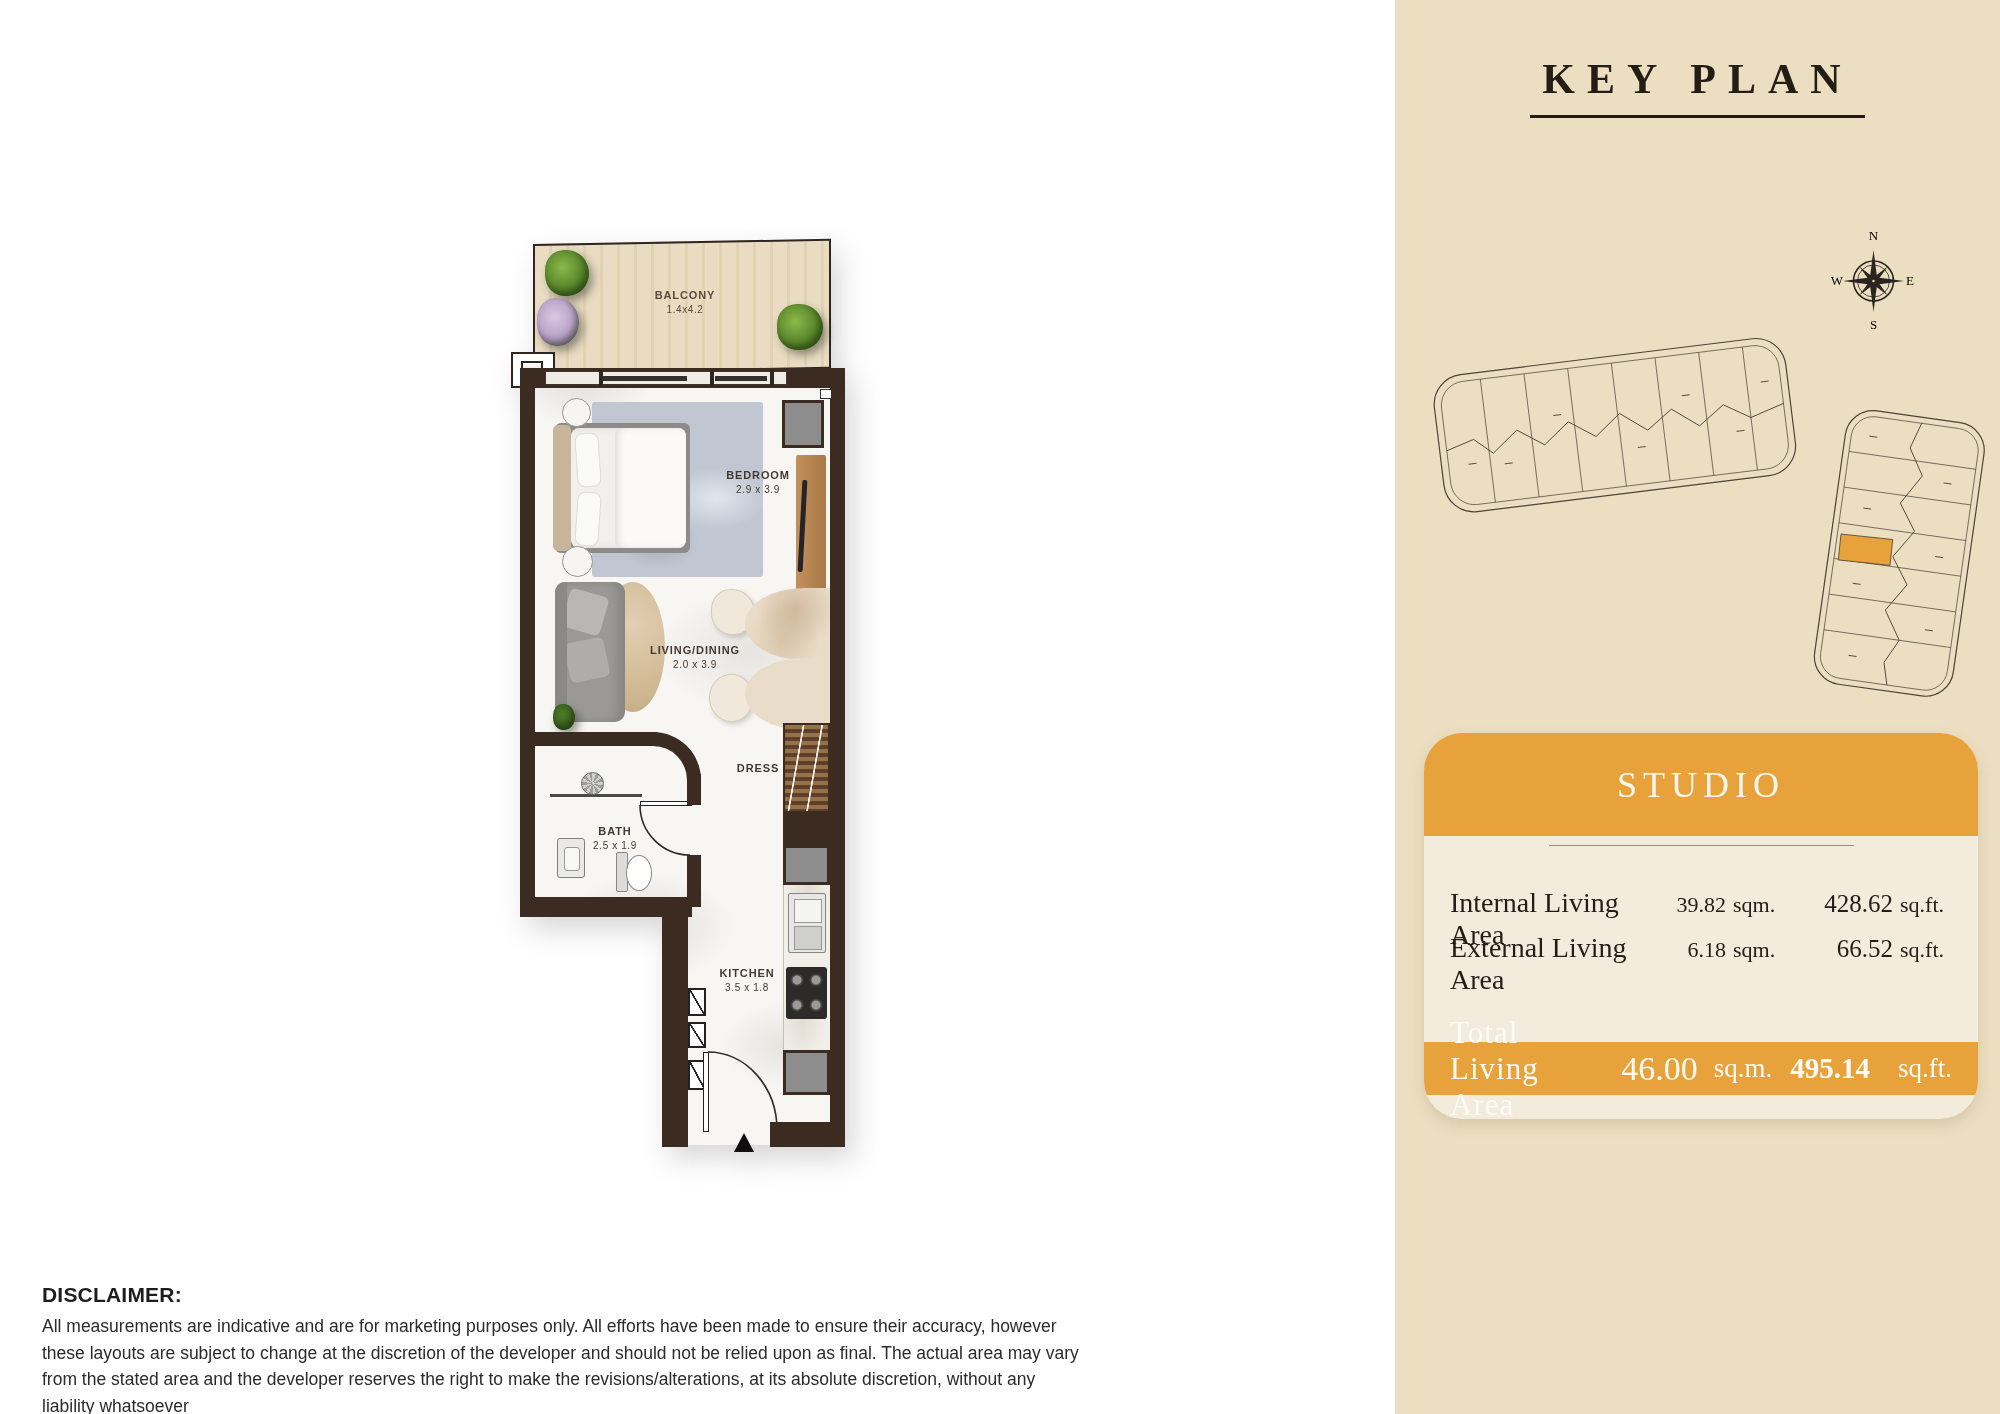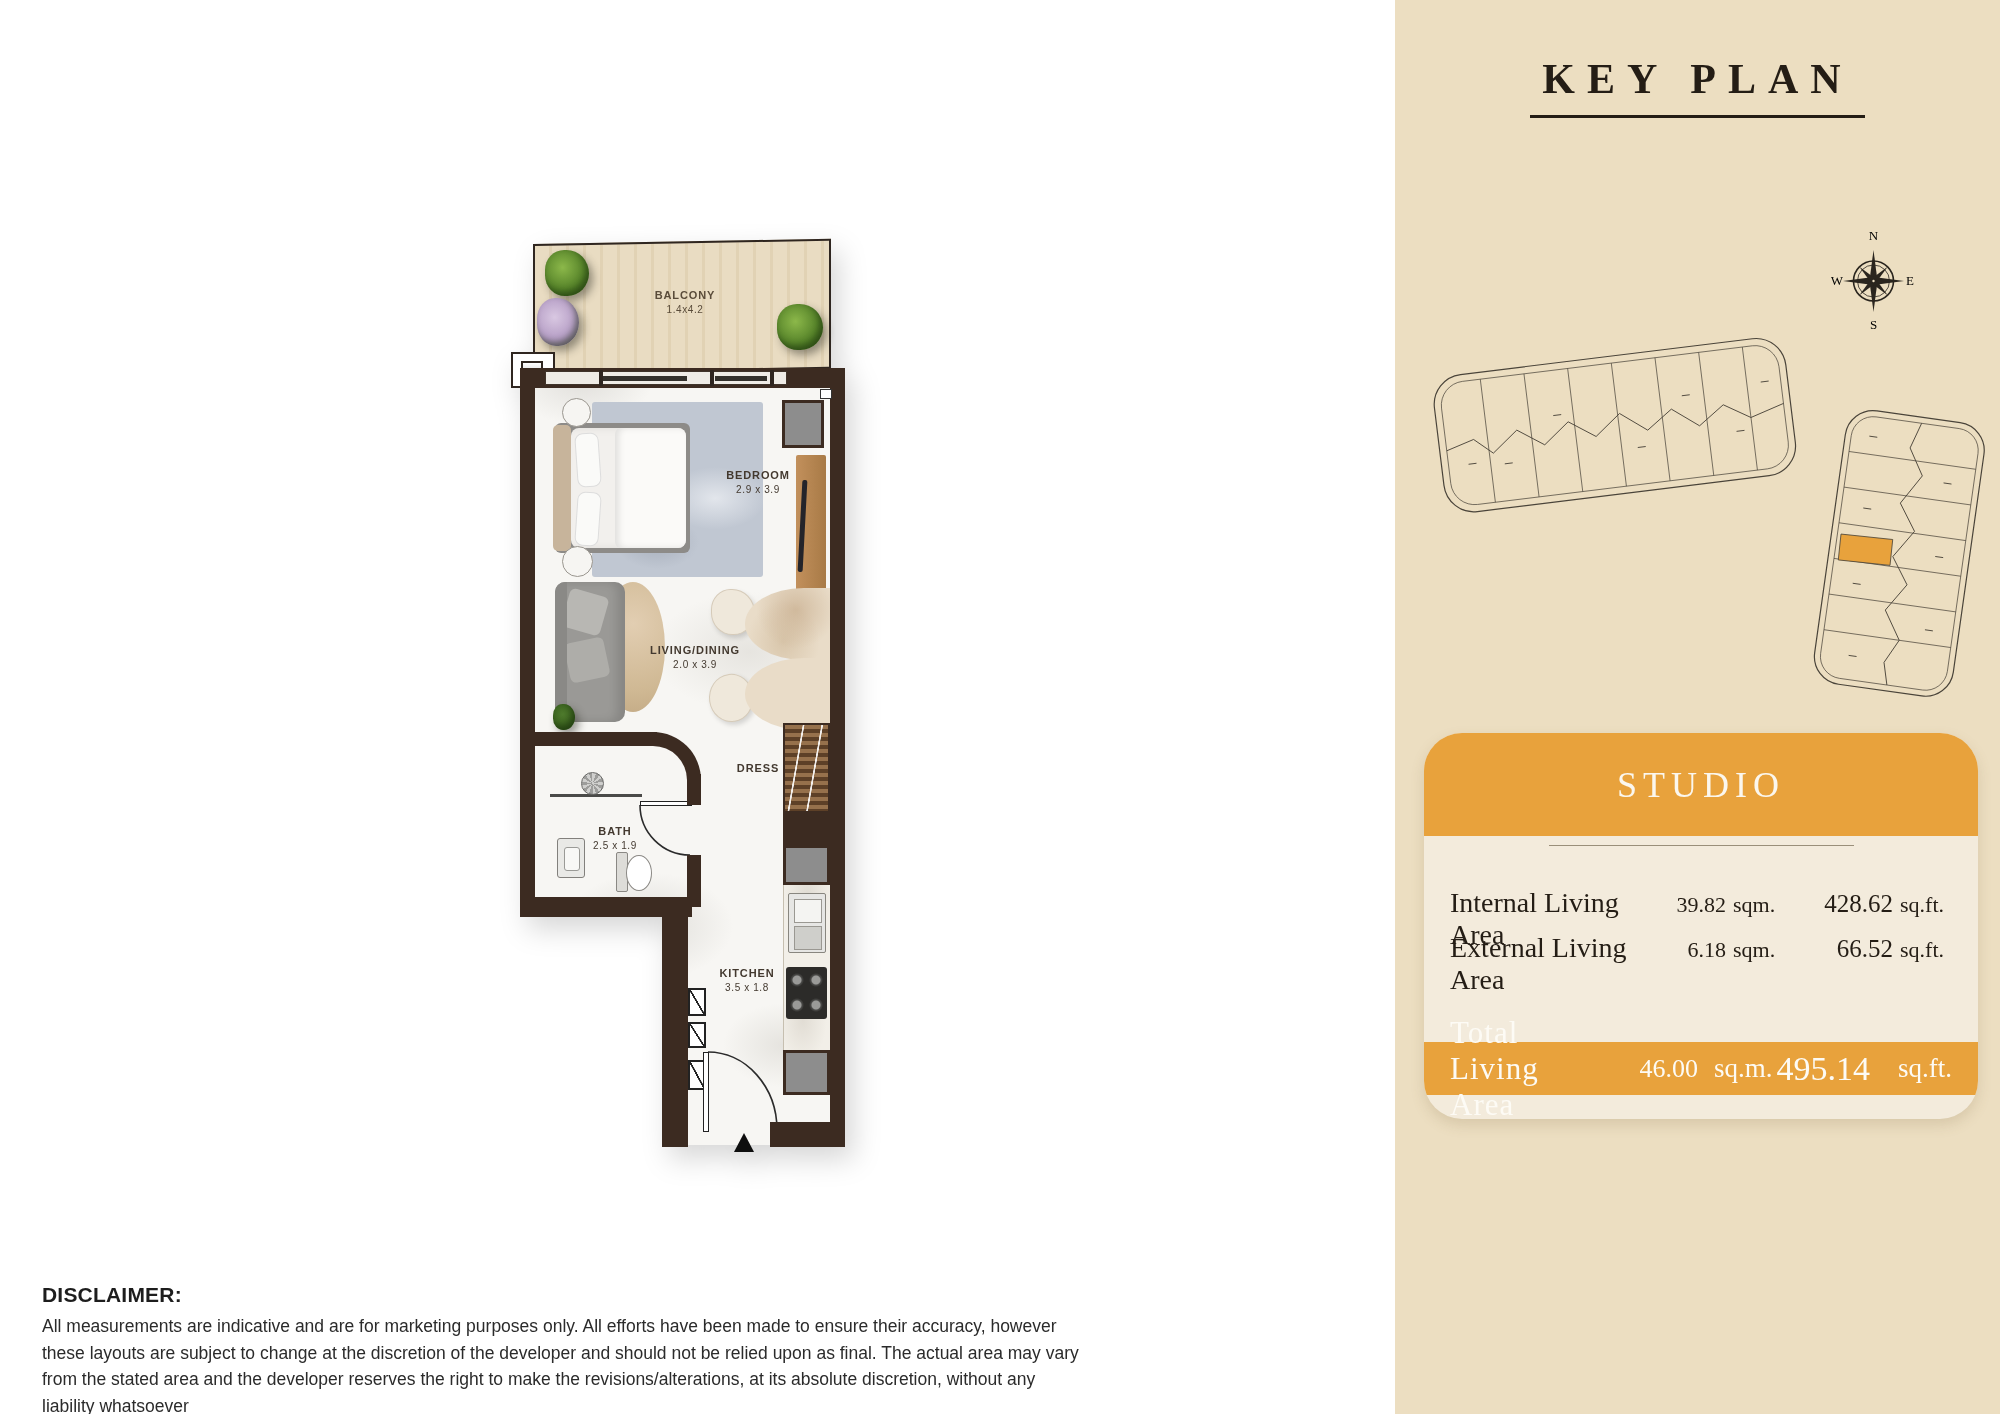"46.00" .t-v1 { font-size: 26px -> 34px }
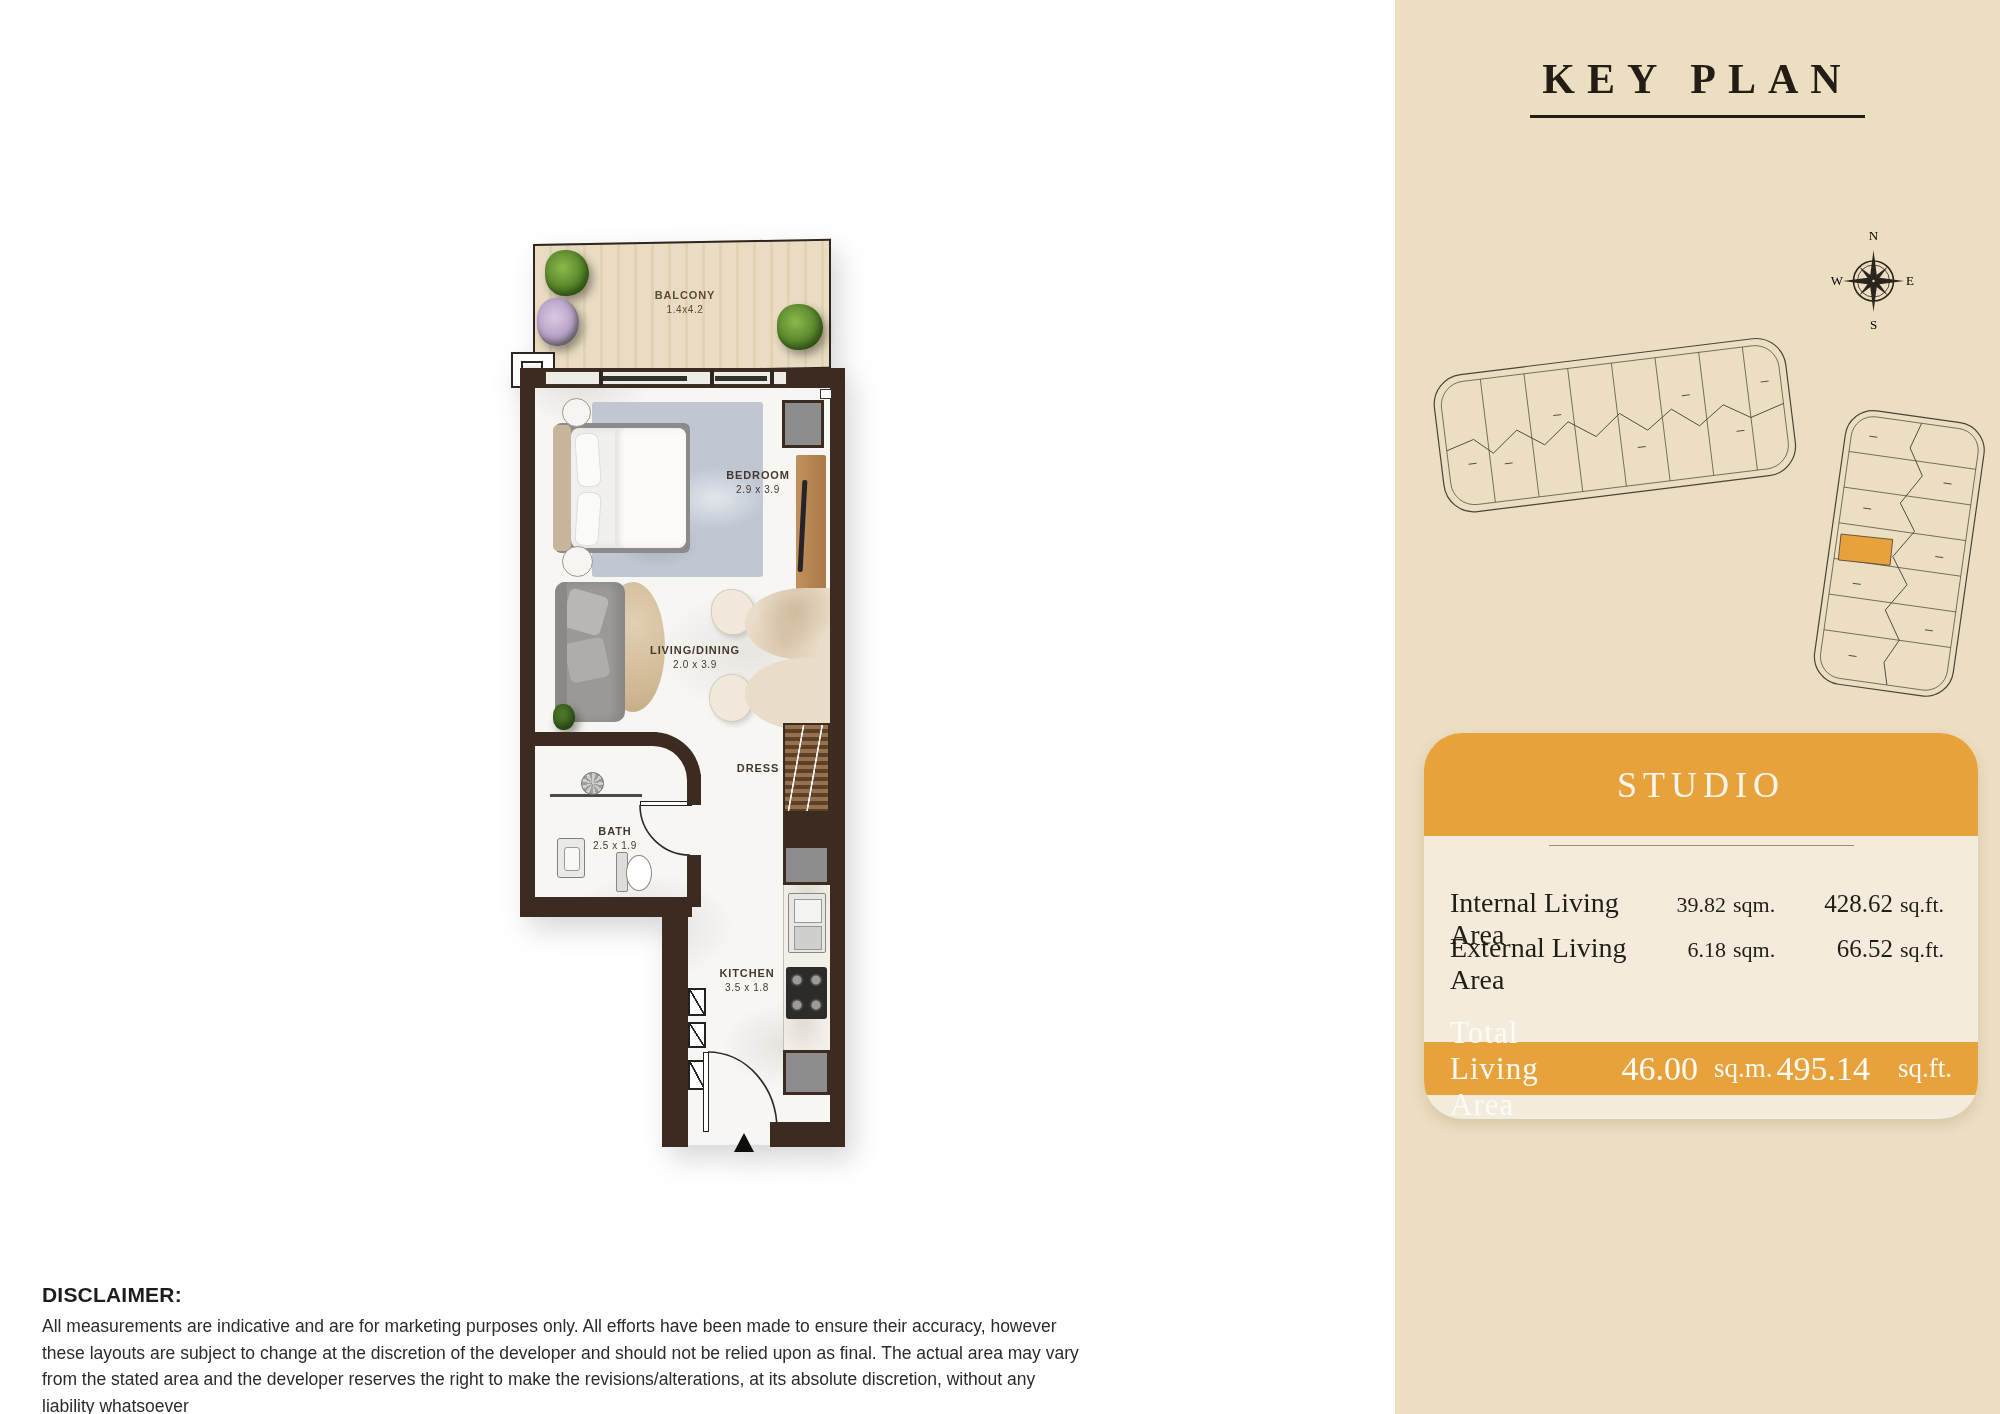"495.14" .t-v2 { font-size: 34px -> 29px; font-weight: none -> bold; margin-left: 4px -> 18px }
